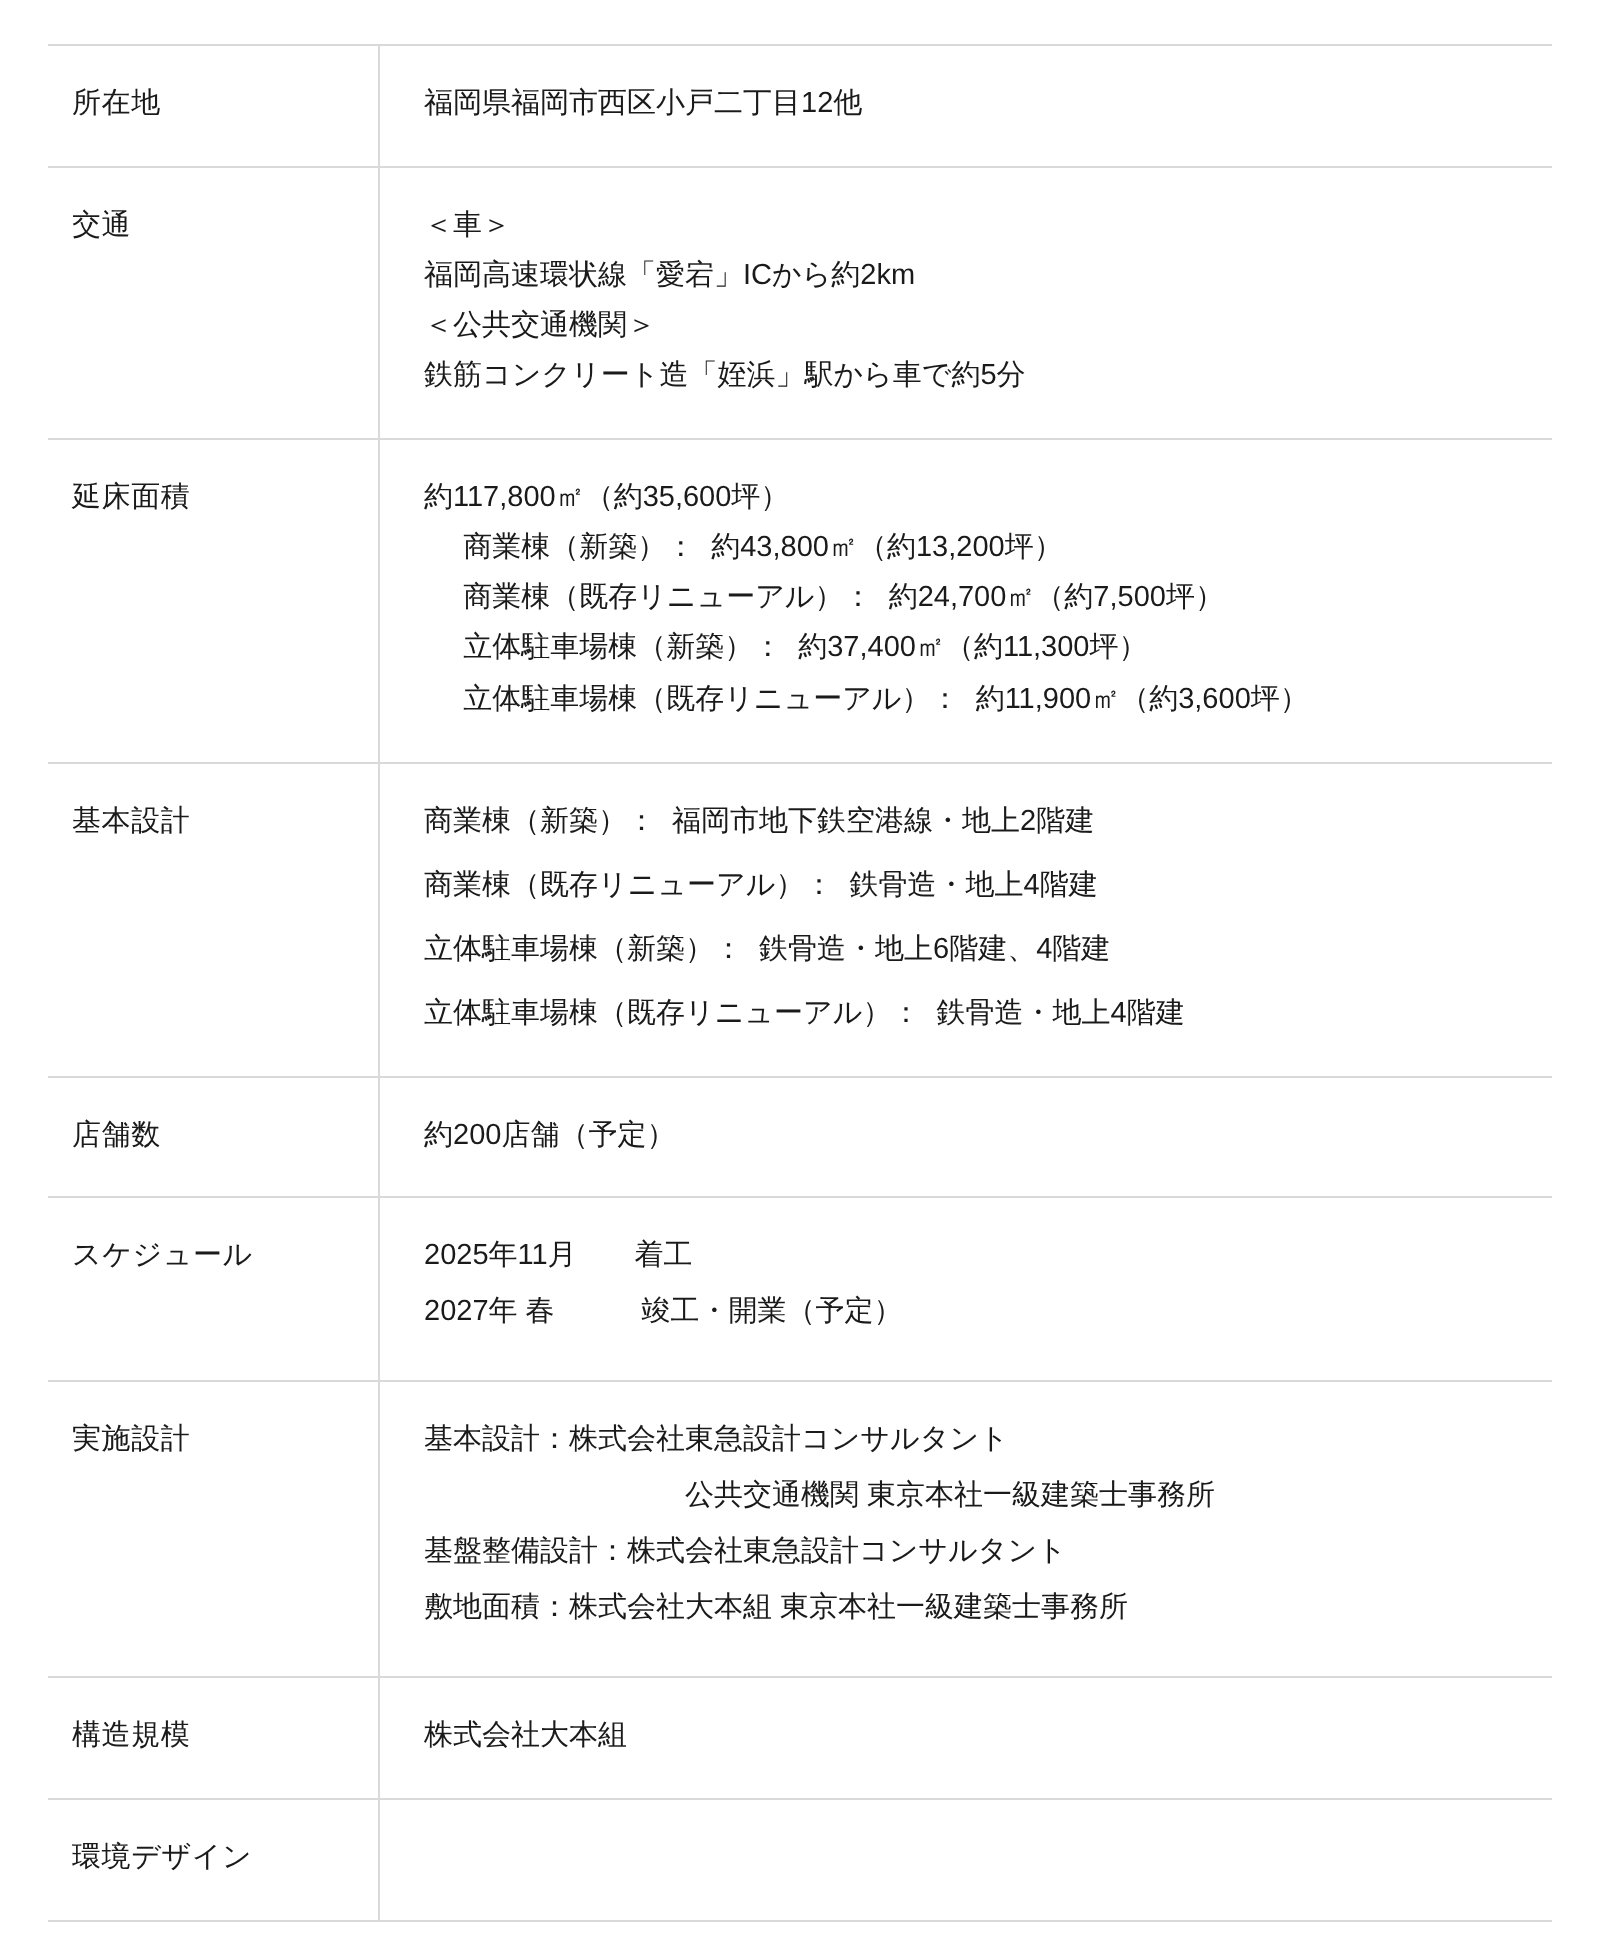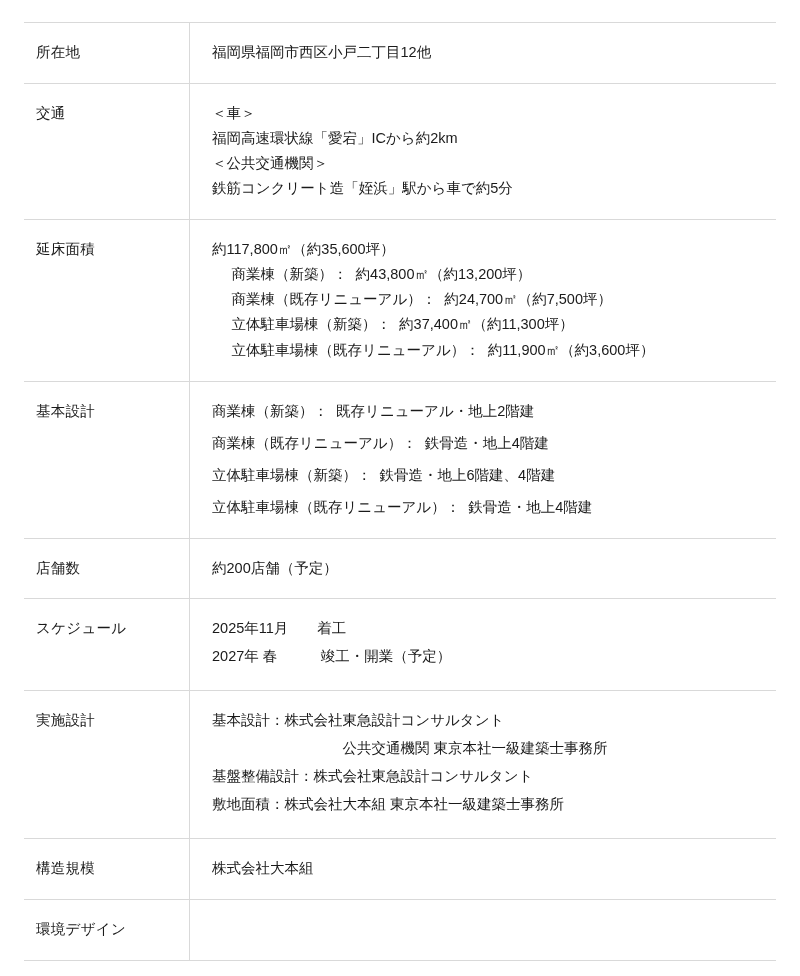"商業棟（新築）： 既存リニューアル・地上2階建" span.line { text: 既存リニューアル -> 福岡市地下鉄空港線 }
